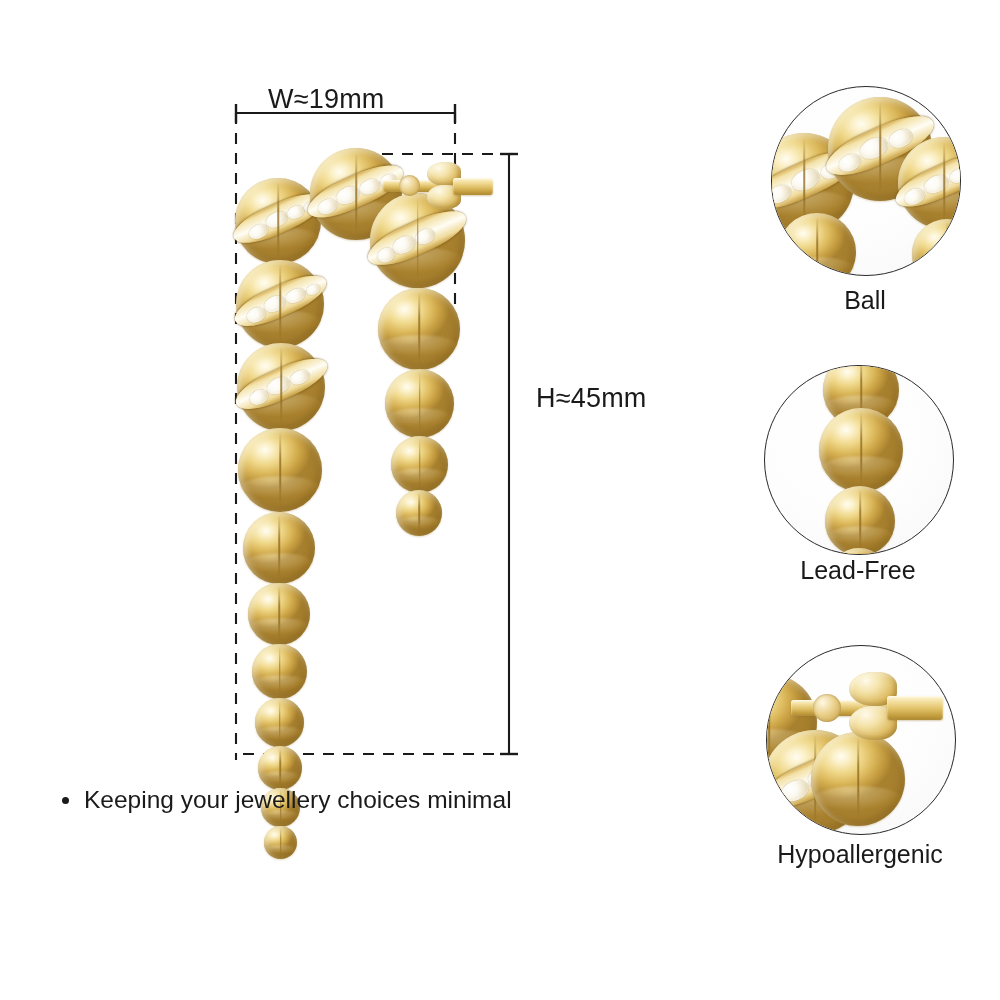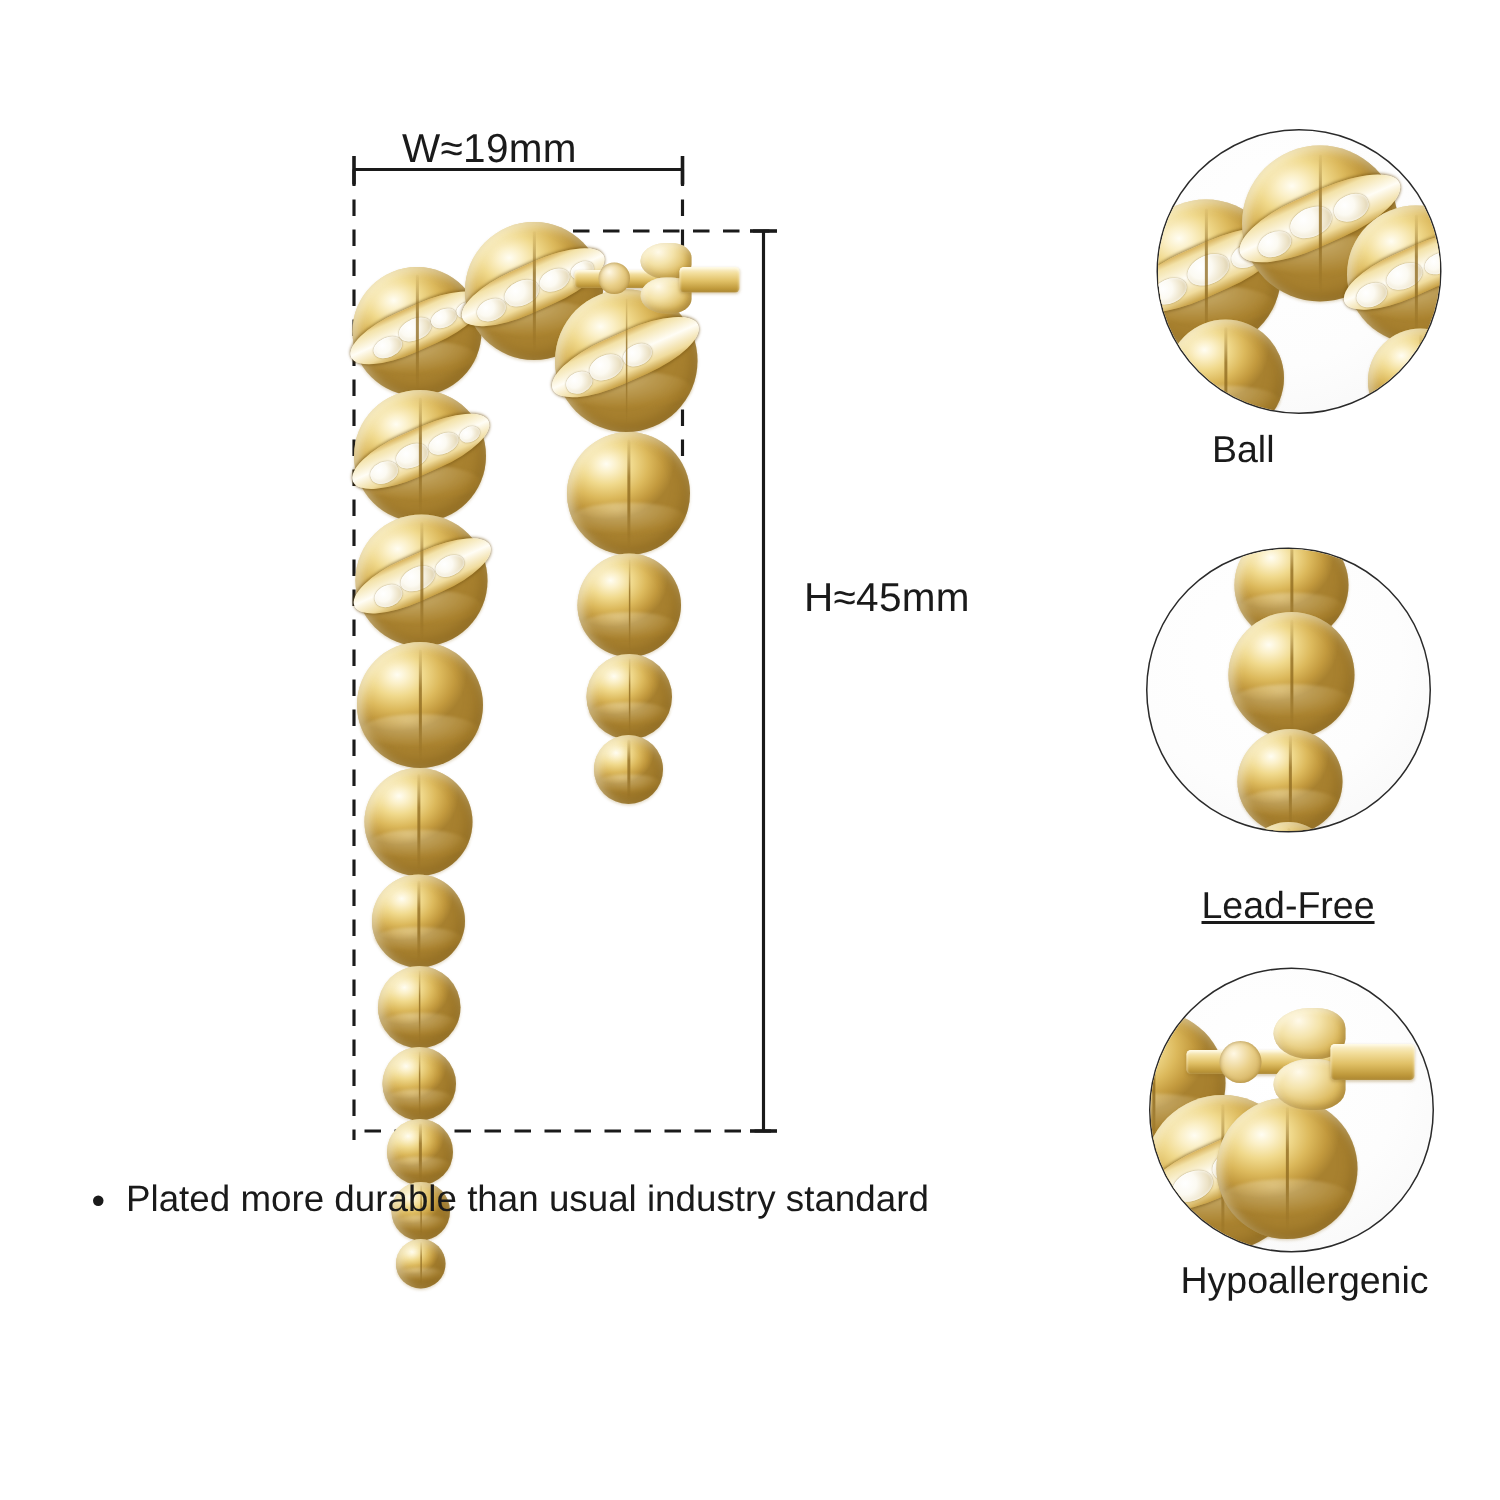"Ball" .feature-caption { margin-left: 37px -> none; text-align: none -> center }
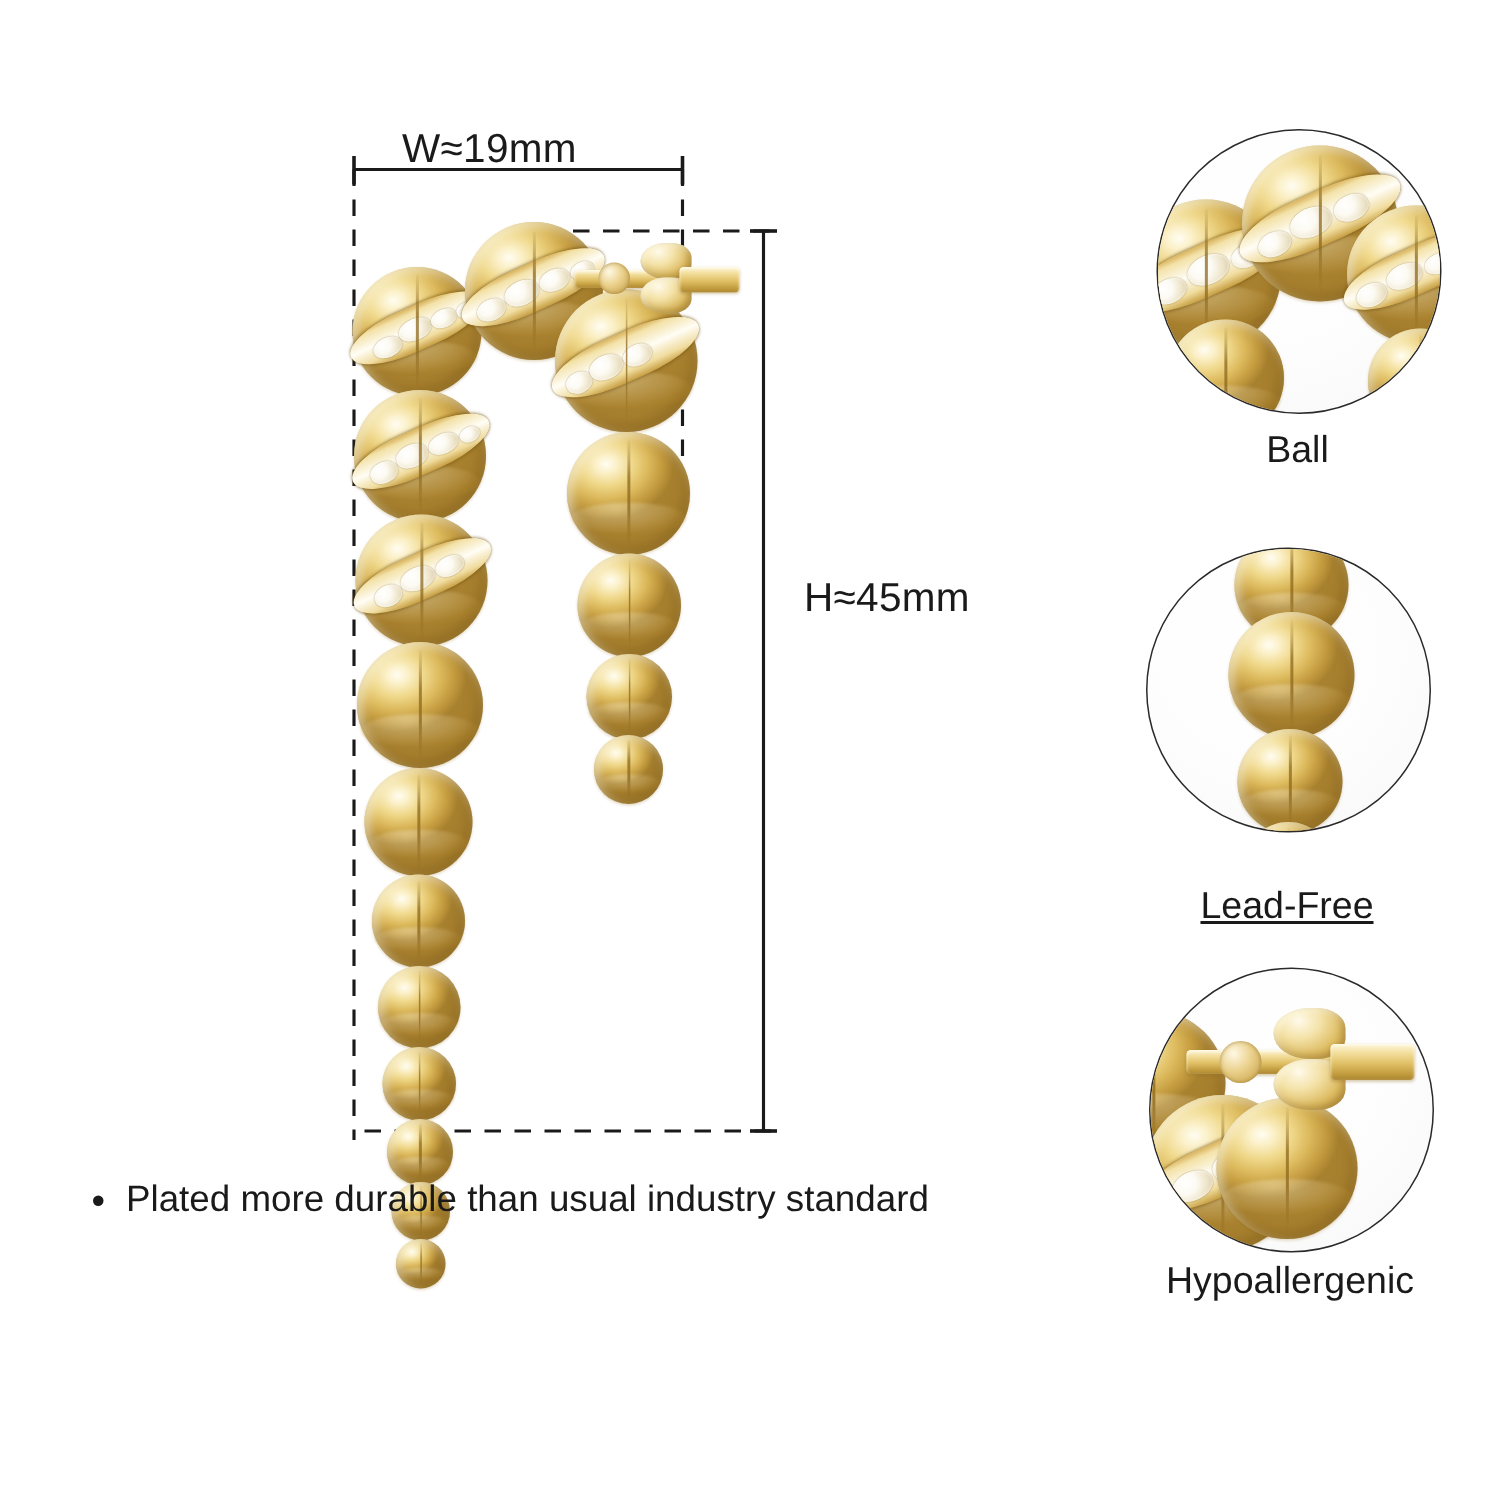"Lead-Free" div.feature-caption { text-decoration: underline -> none; top: 590px -> 556px }
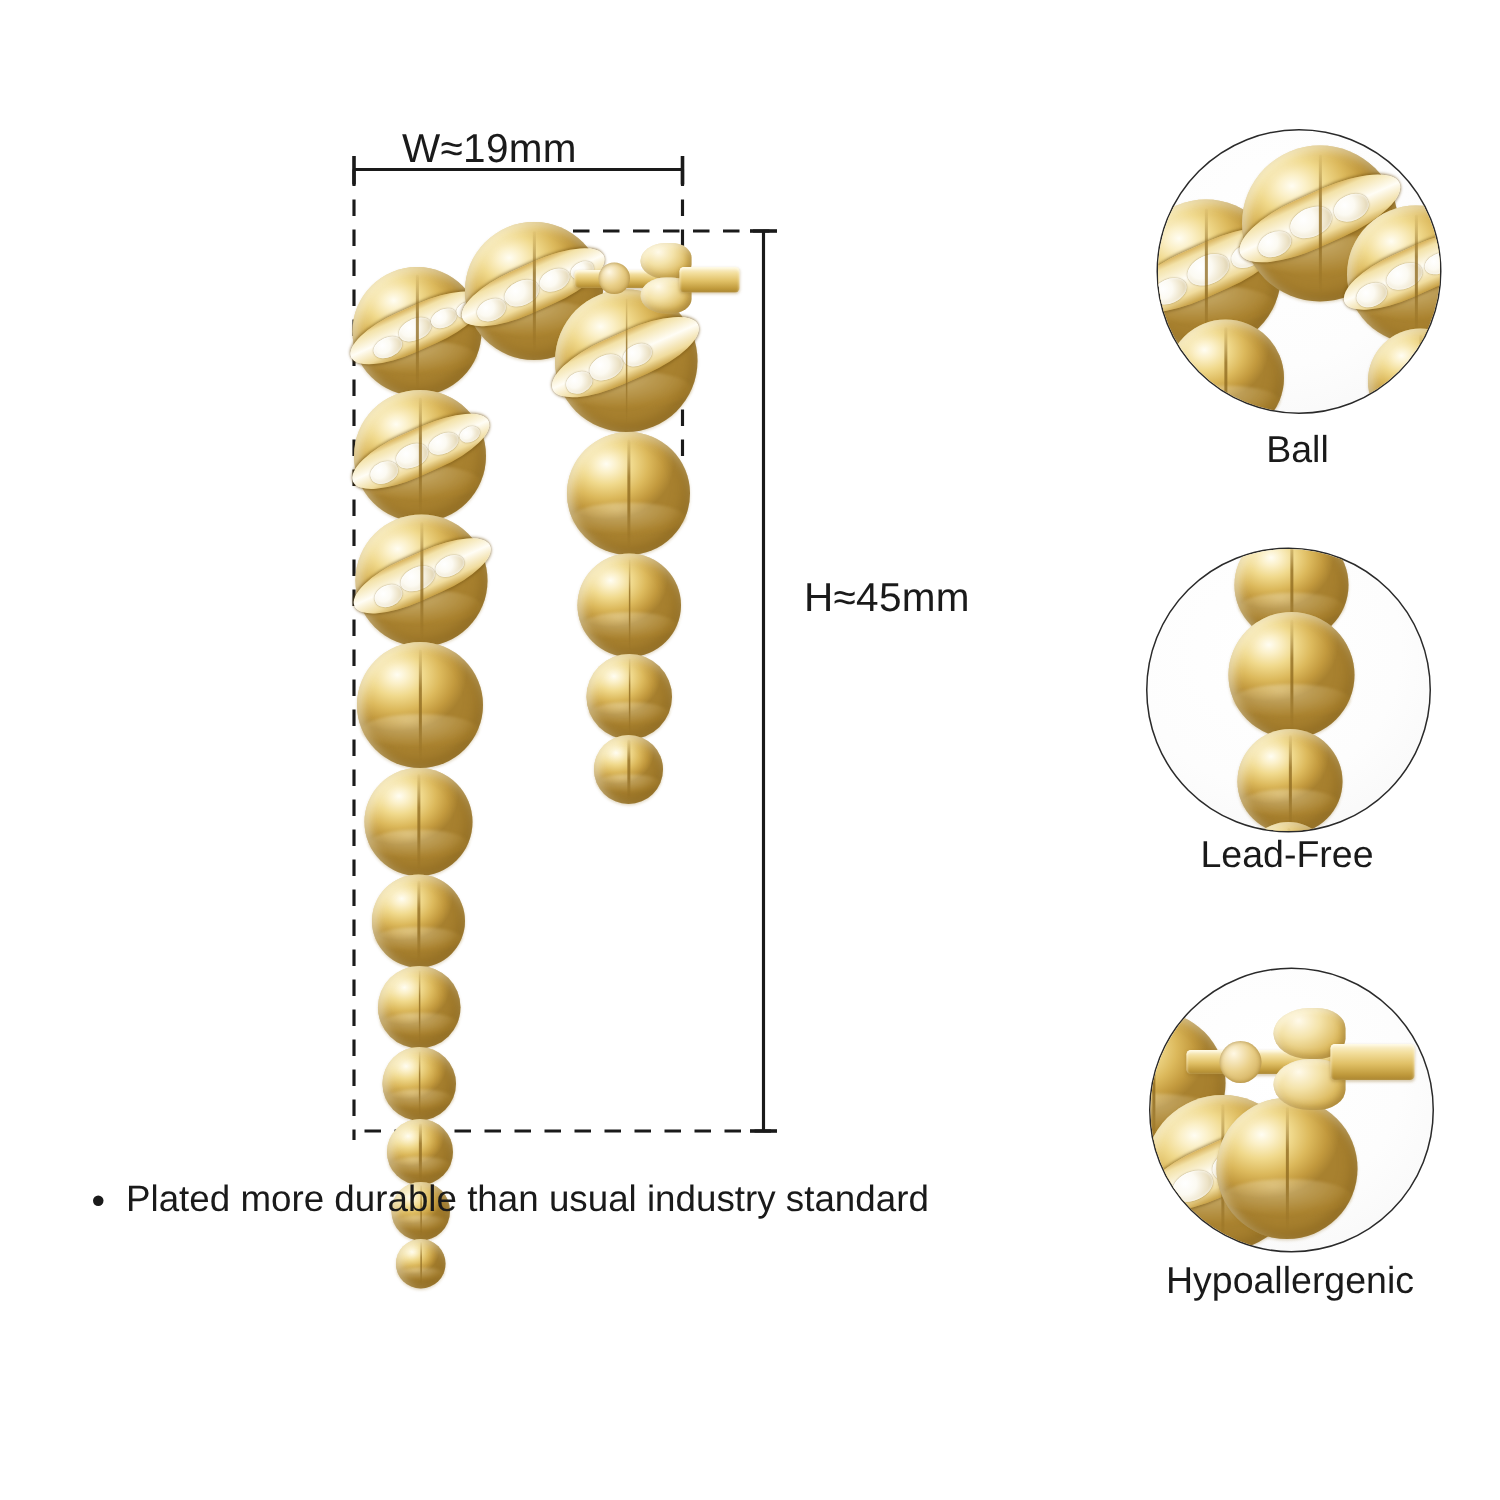"Keeping your jewellery choices minimal" div.bullet-item { html: none -> <div> <span></span> <span>Keeping your jewellery choices minimal</span> </div> }
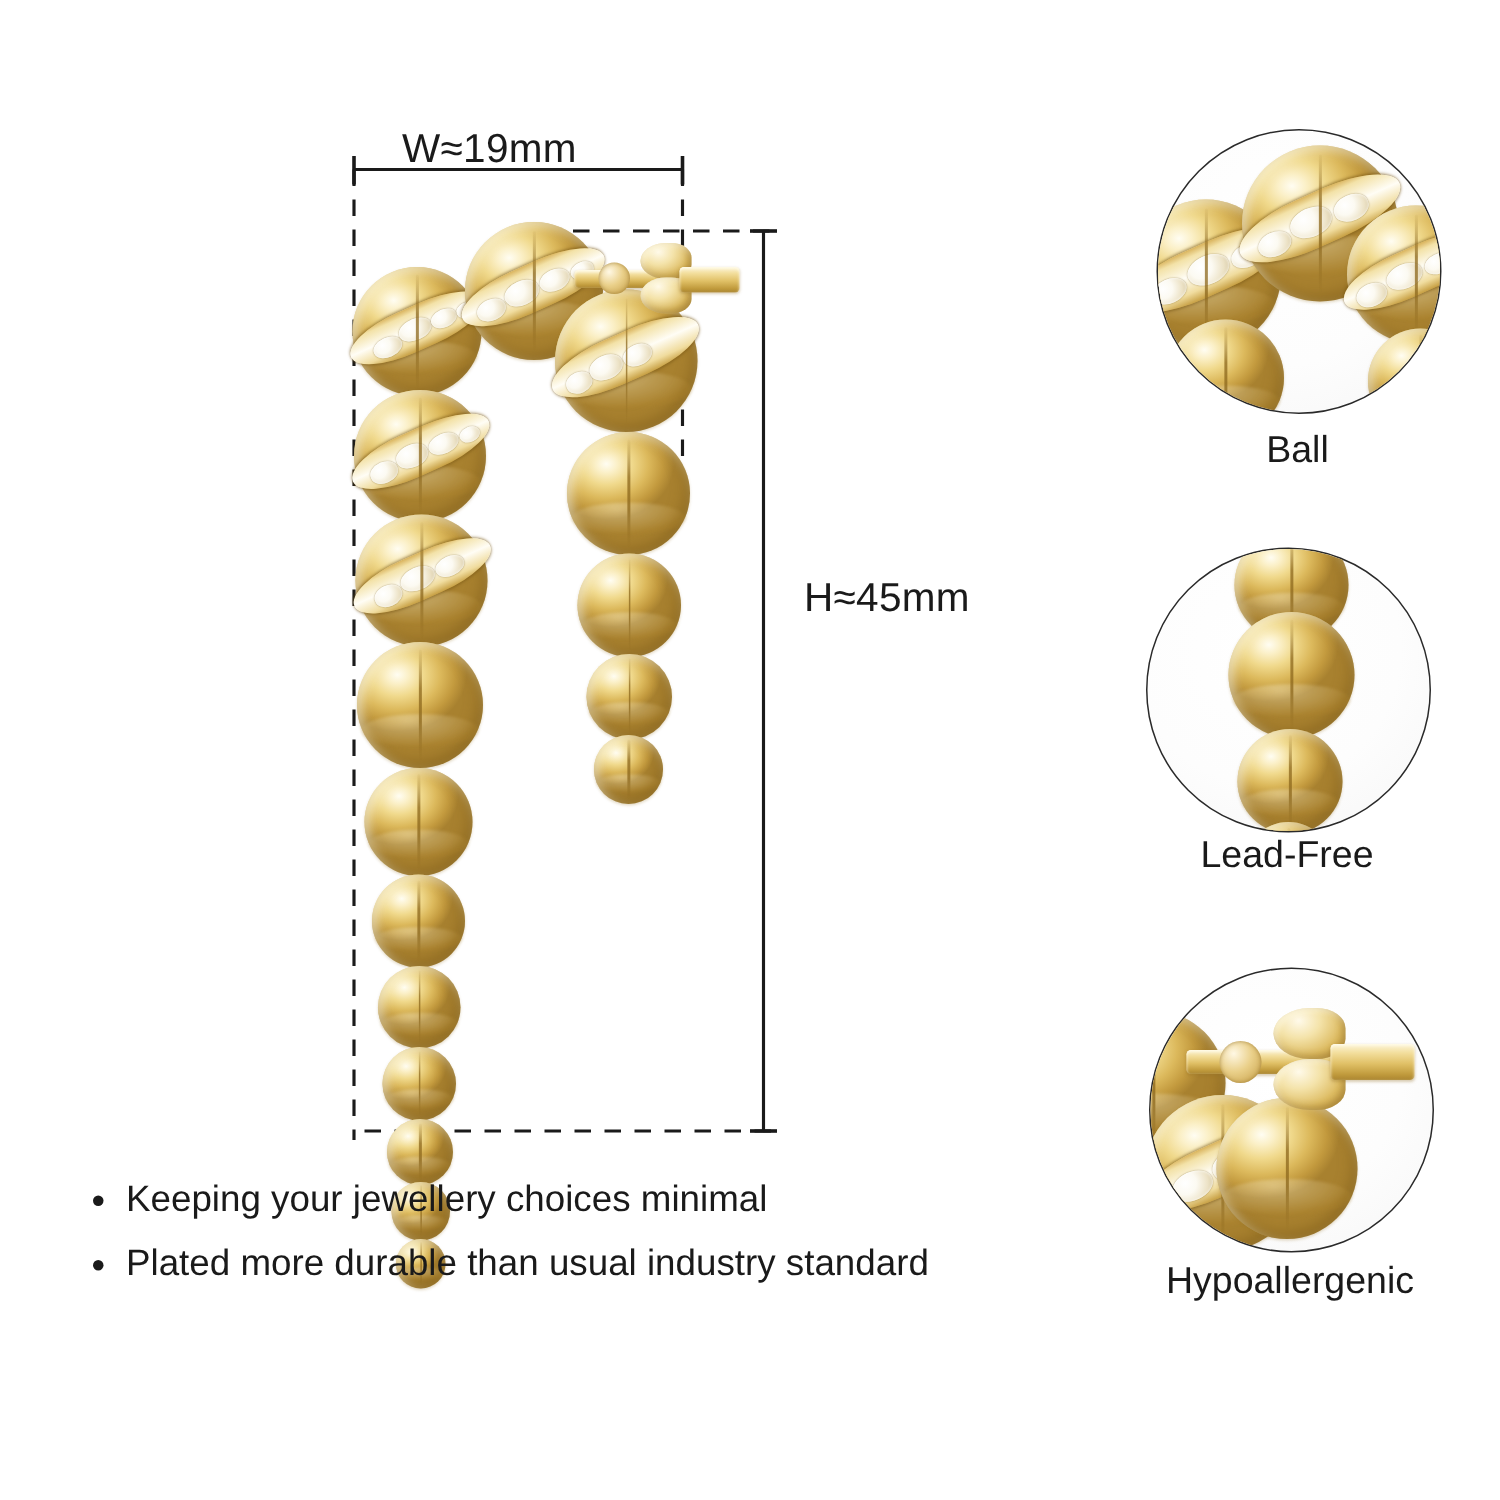"Plated more durable than usual" div.bullet-item { html: <div> <span></span> <span>Plated more durable than usual industry standard</span> </div> -> none }
